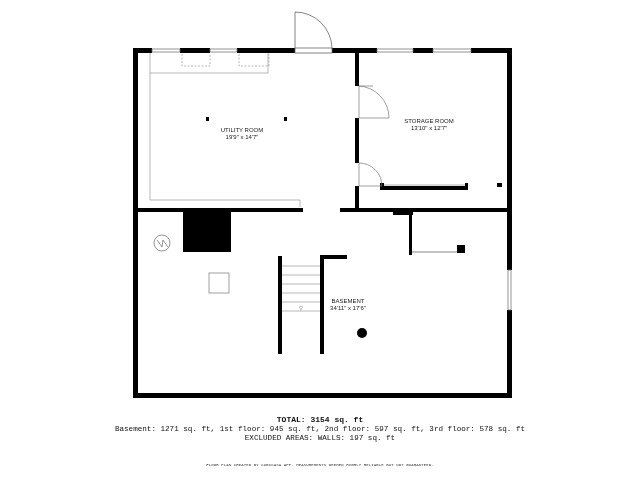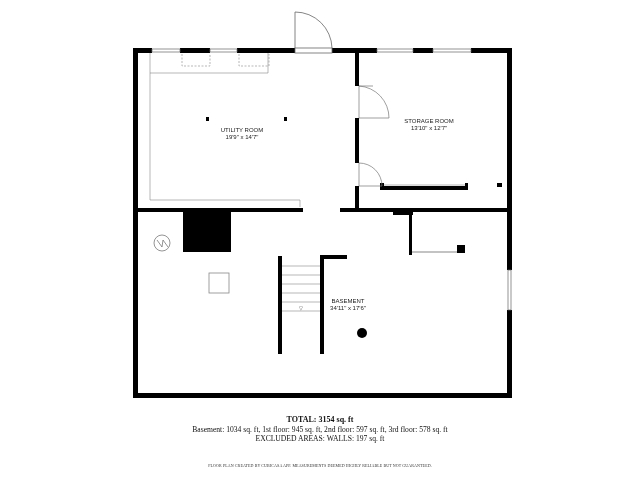"TOTAL: 3154 sq. ft" .summary { font-family: Liberation Serif, serif -> Liberation Mono, monospace }
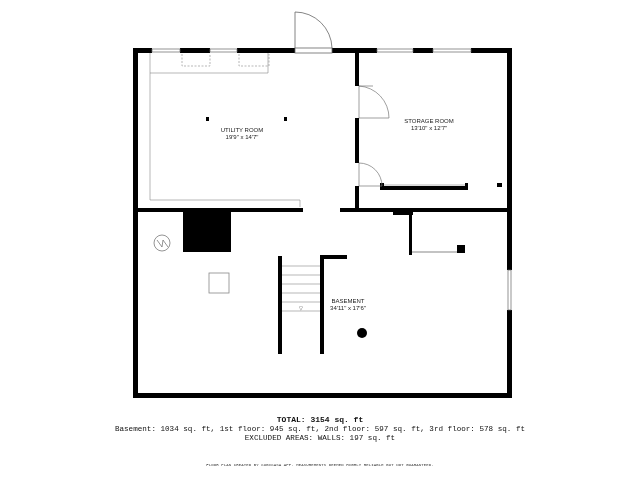"Basement: 1034 sq. ft, 1st" div.summary { text: 1034 -> 1271 }
